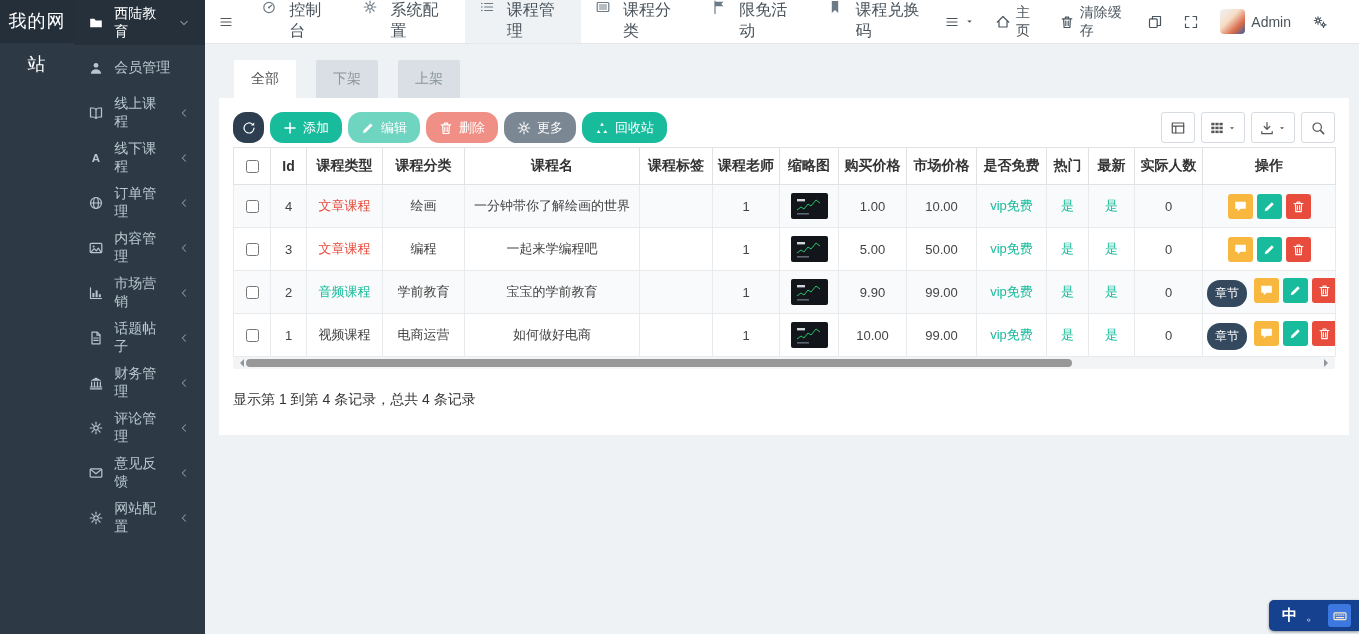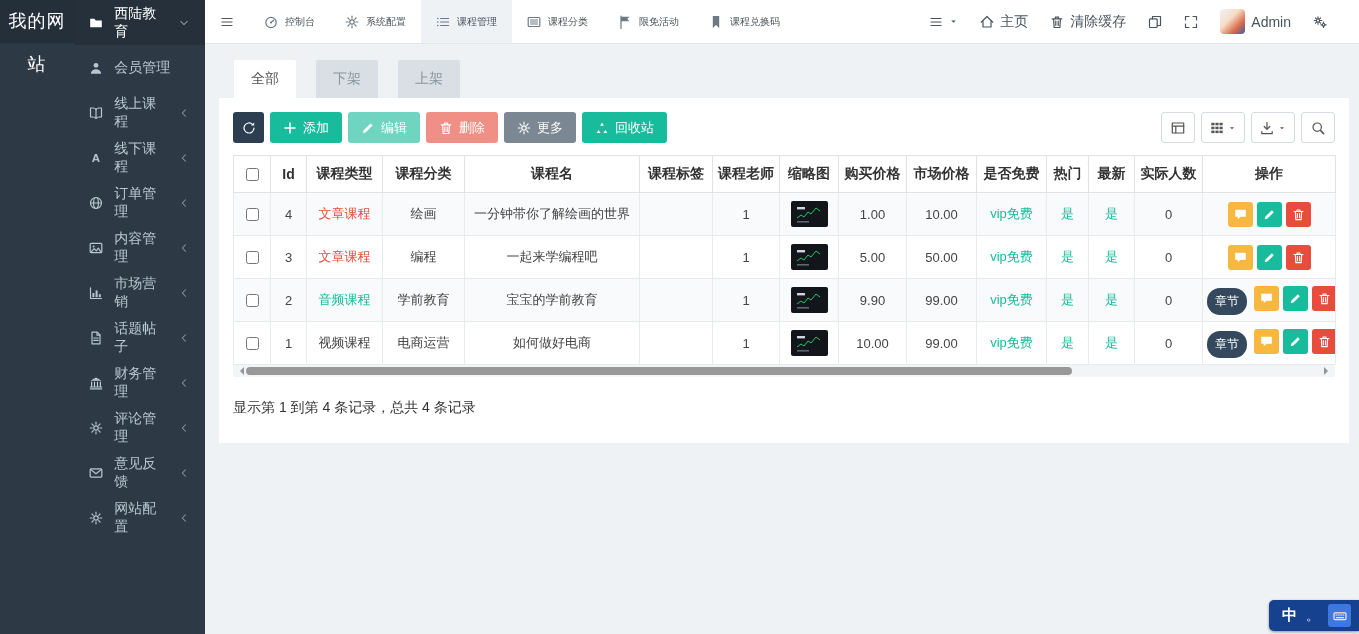"控制台" .nav-tab { align-items: center -> flex-start; font-size: 10px -> 16px; gap: 7px -> 13px }
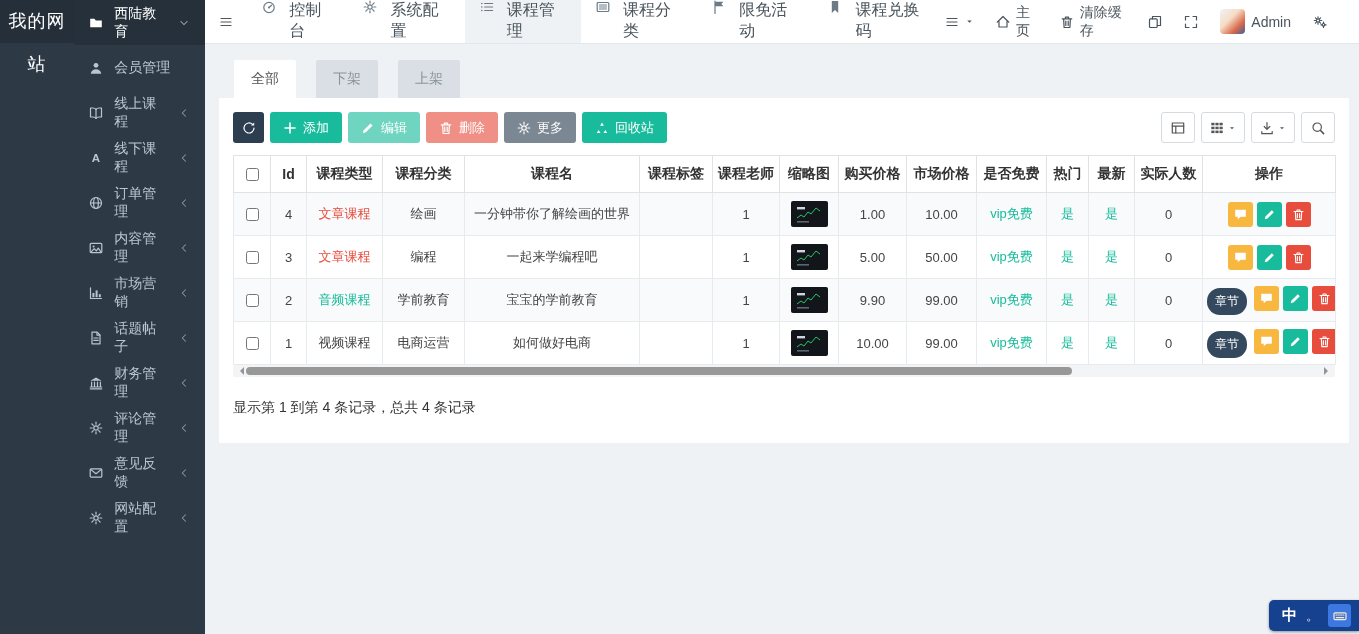"添加" .btn { border-radius: 3px -> 13px }
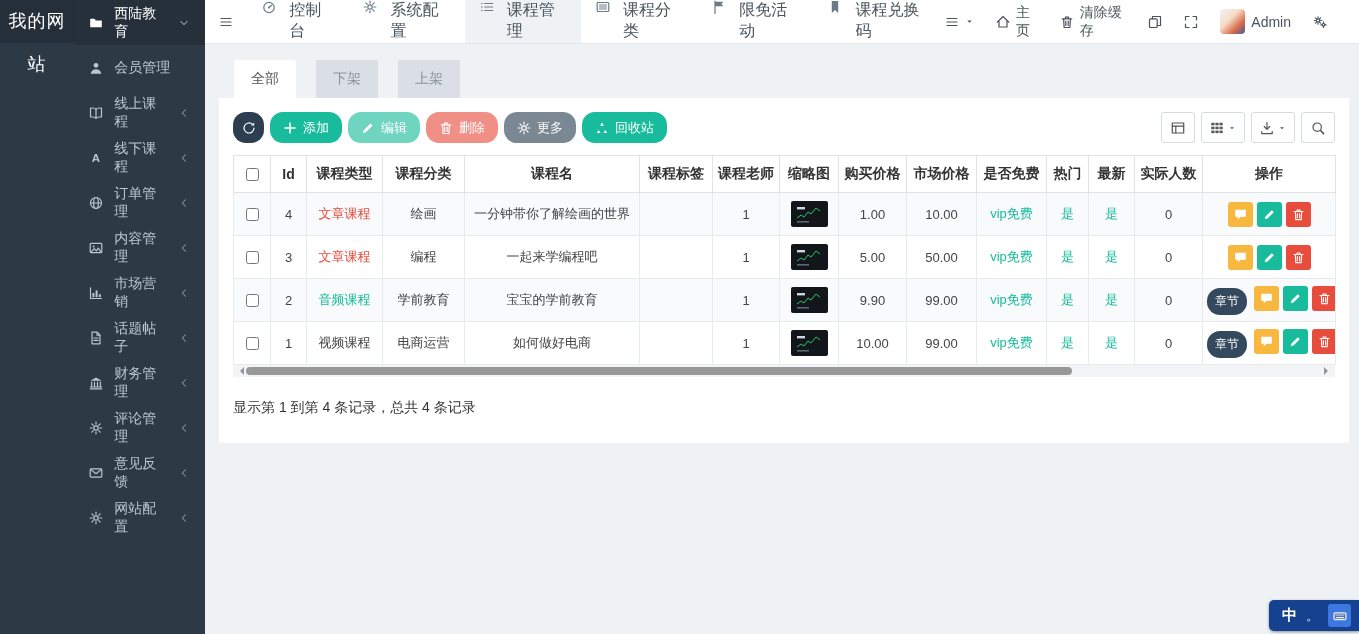"Id" table { margin-top: 12px -> 4px }
